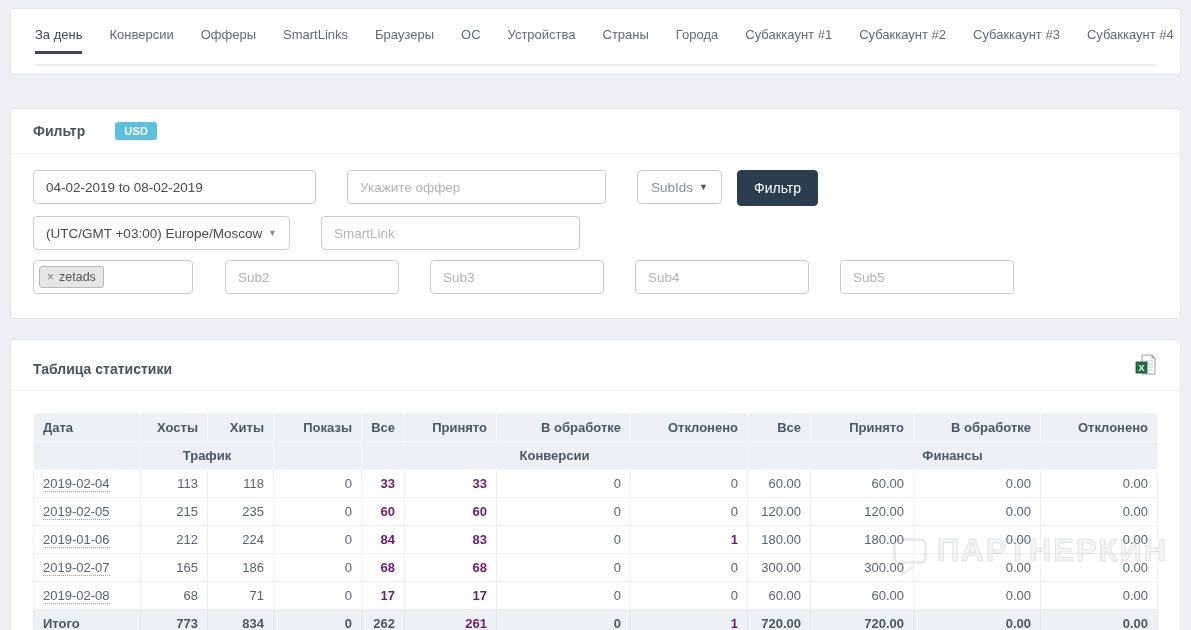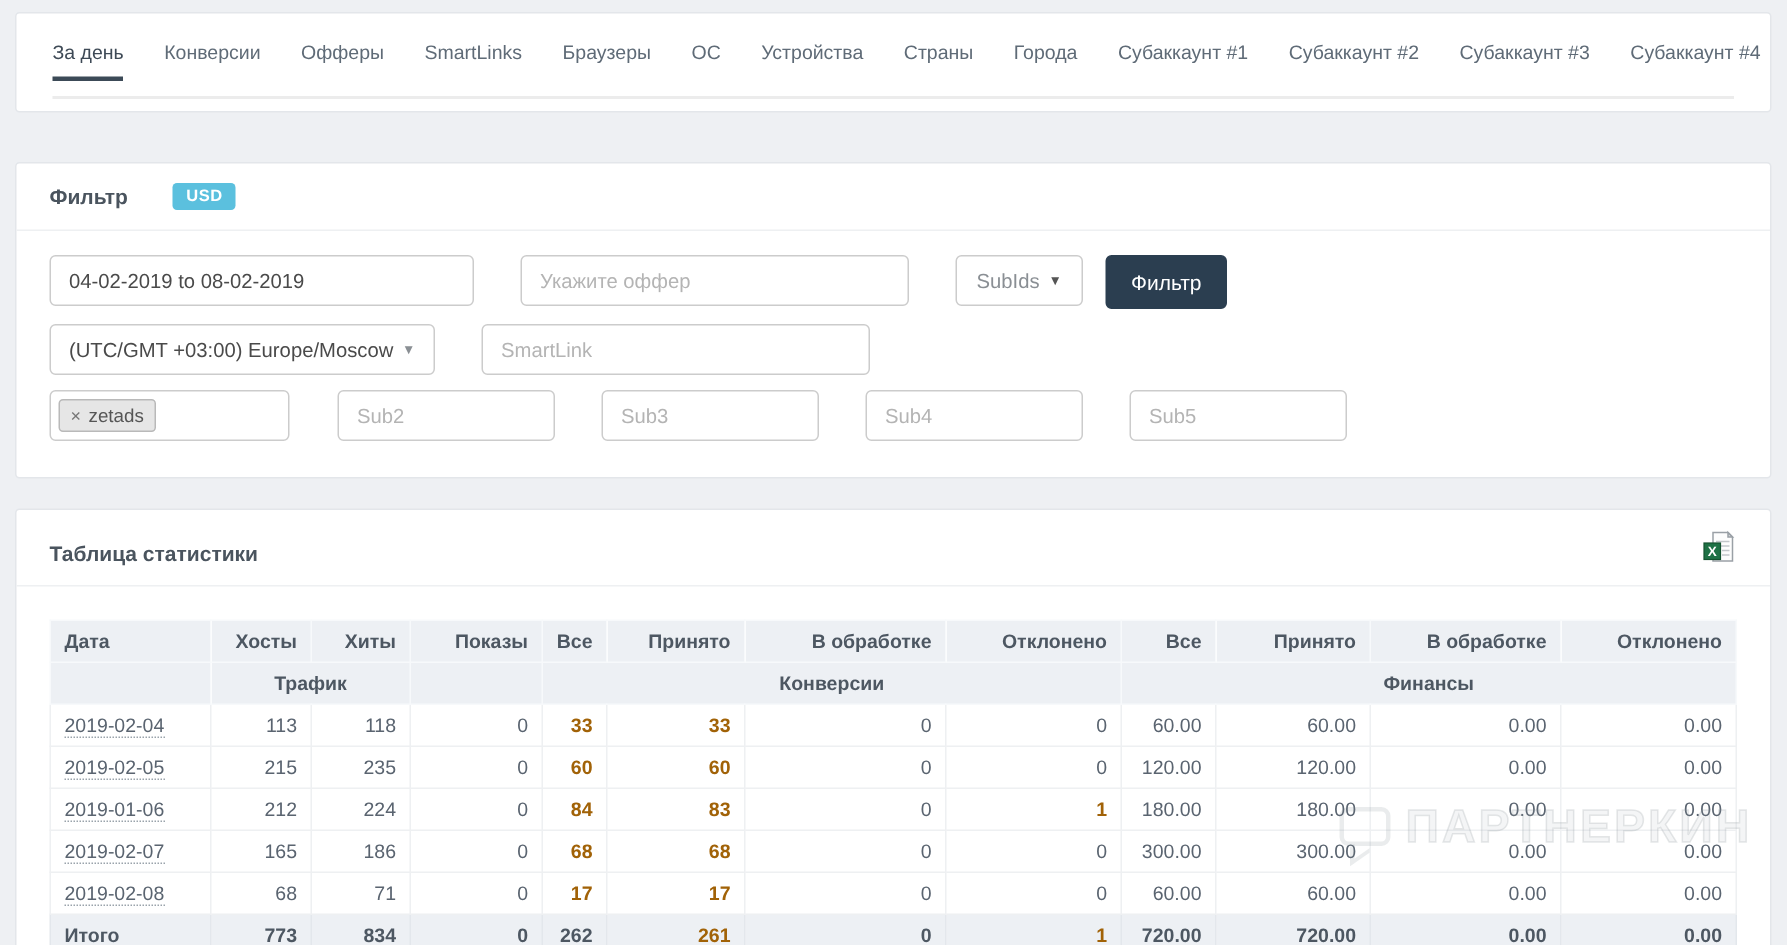"Sub2" .w-sub { width: 145px -> 174px }
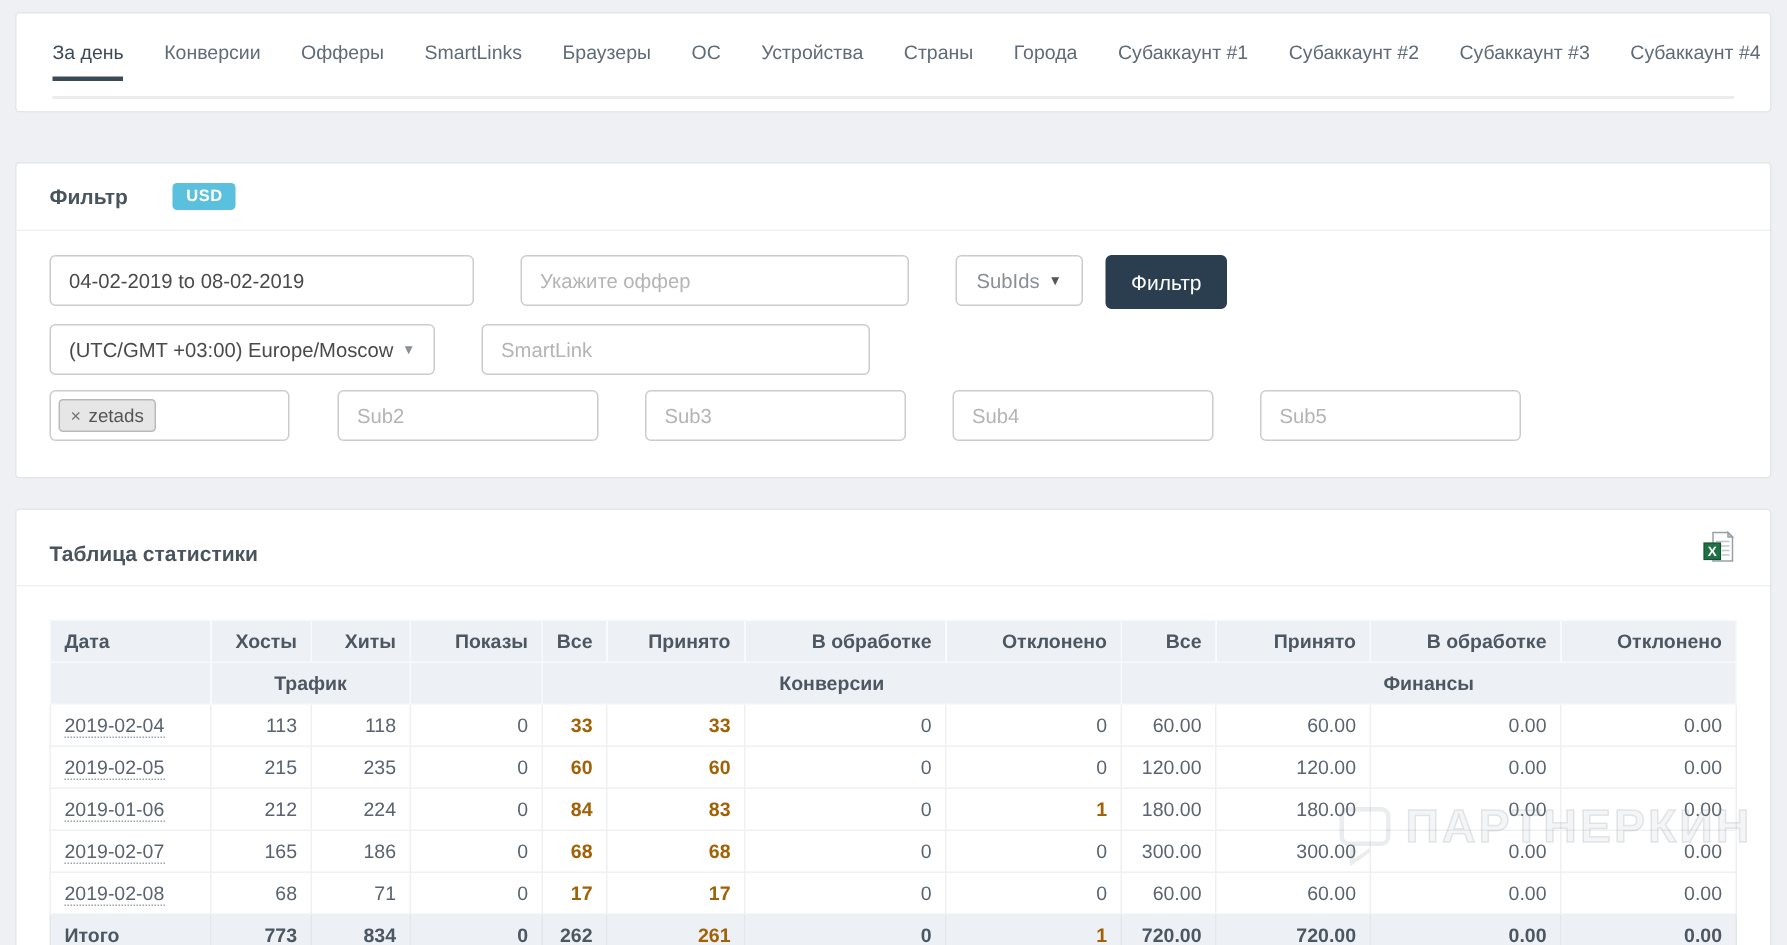"33" .cell-link { color: #a16207 -> #701a75 }
